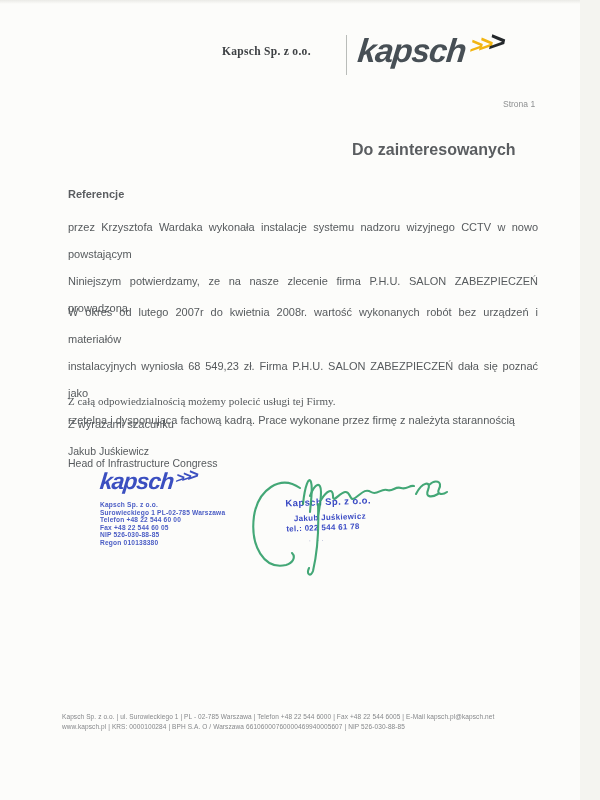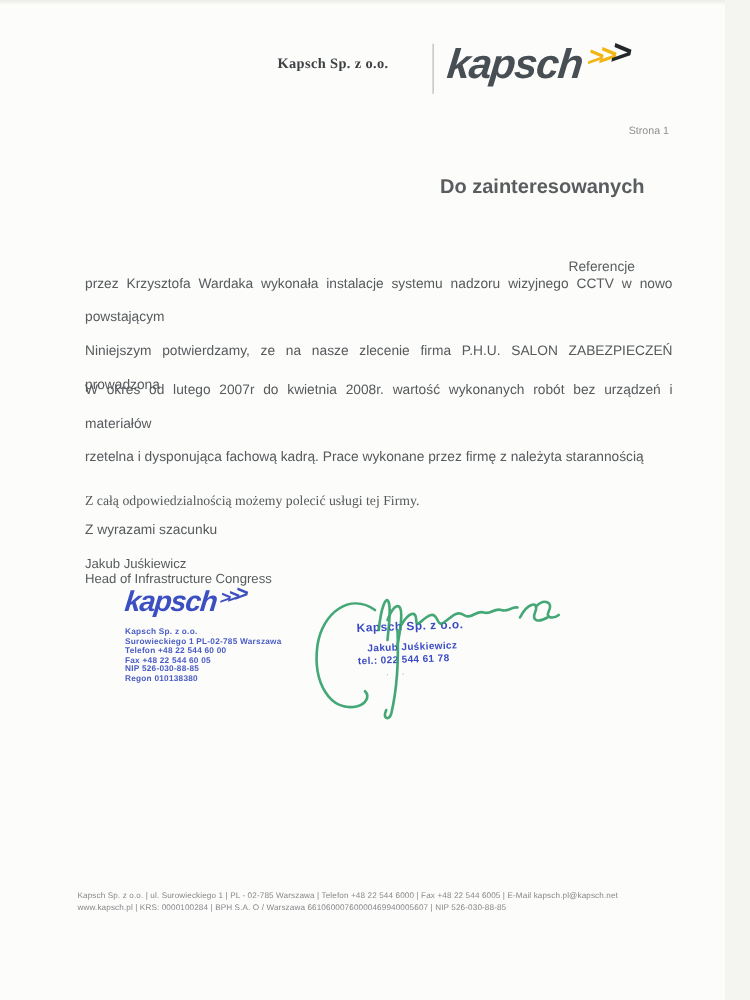"Referencje" .title { font-weight: normal -> bold; margin-top: 20px -> none; text-align: right -> left }
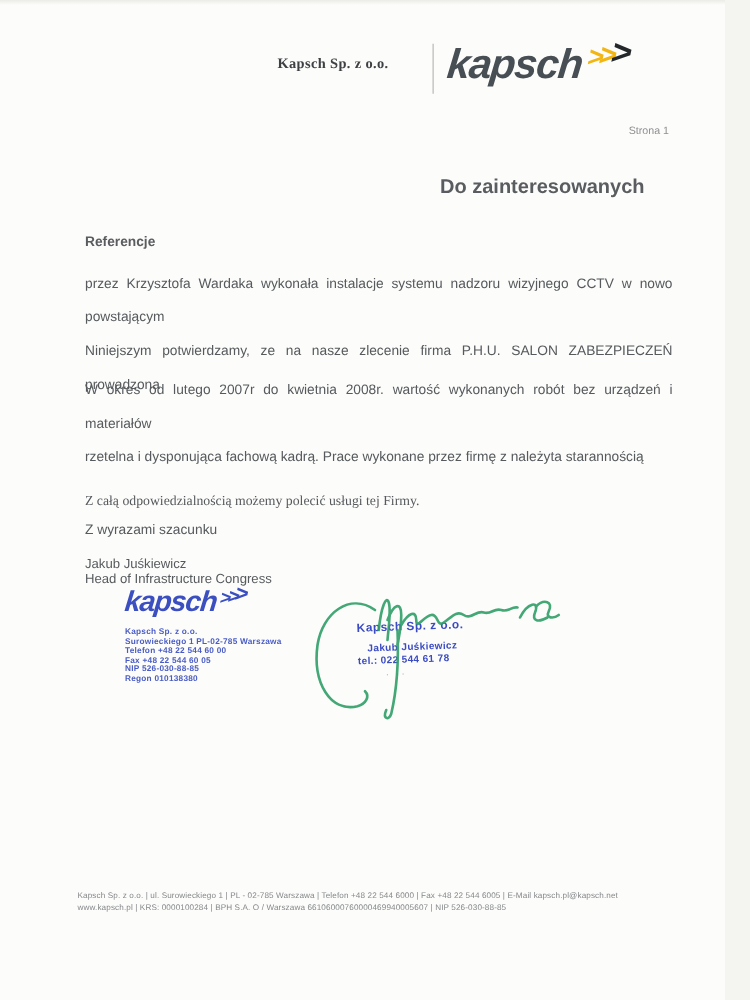"instalacyjnych wyniosła 68 549,23 zł." div.ln { html: none -> <div>instalacyjnych wyniosła 68 549,23 zł. Firma P.H.U. SALON ZABEZPIECZEŃ dała się poznać jako</div> }
